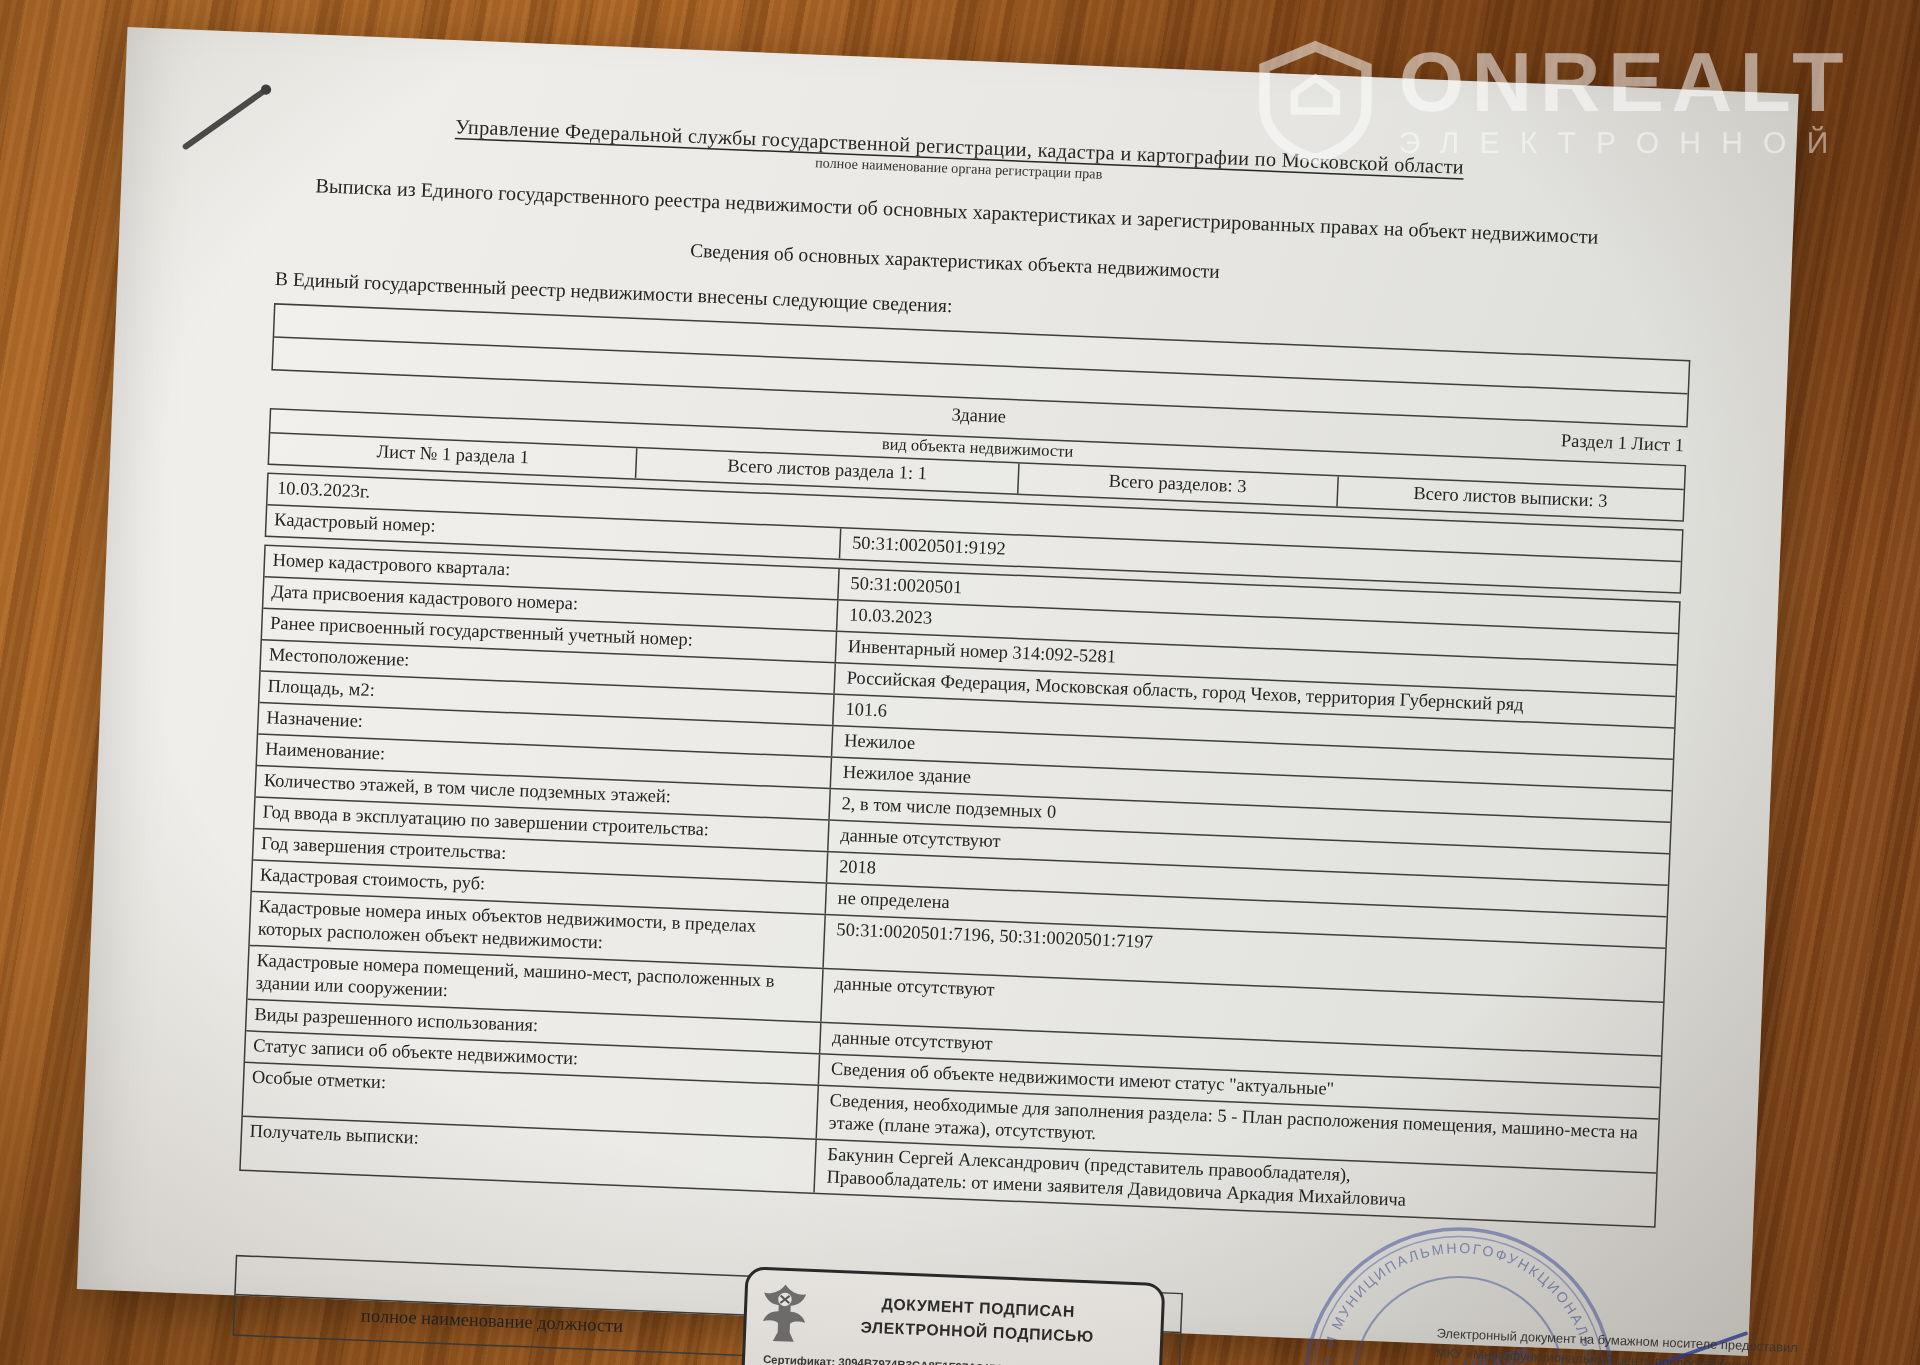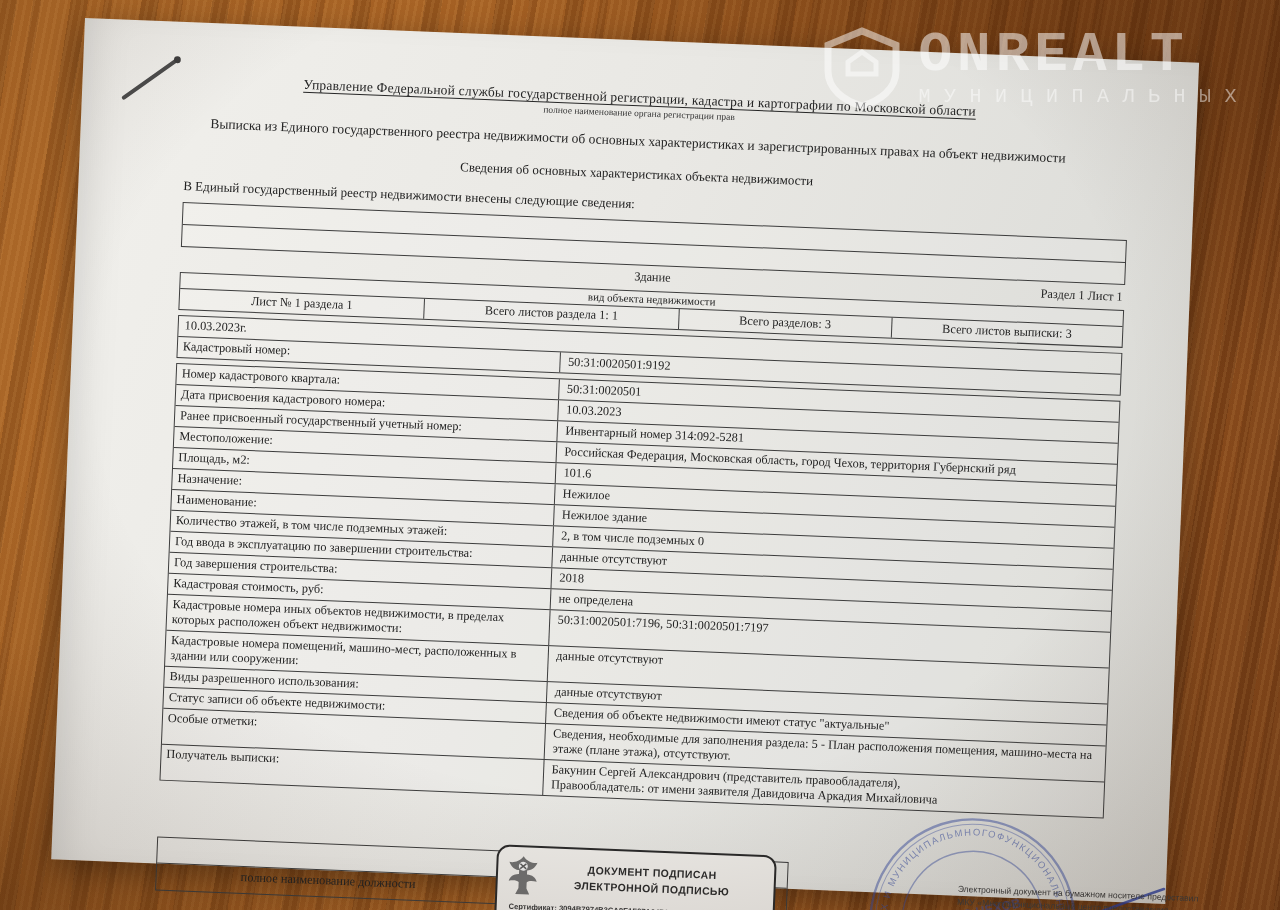"ONREALT" .watermark { font-family: Liberation Mono, monospace -> Liberation Sans, sans-serif; right: 30px -> 46px }
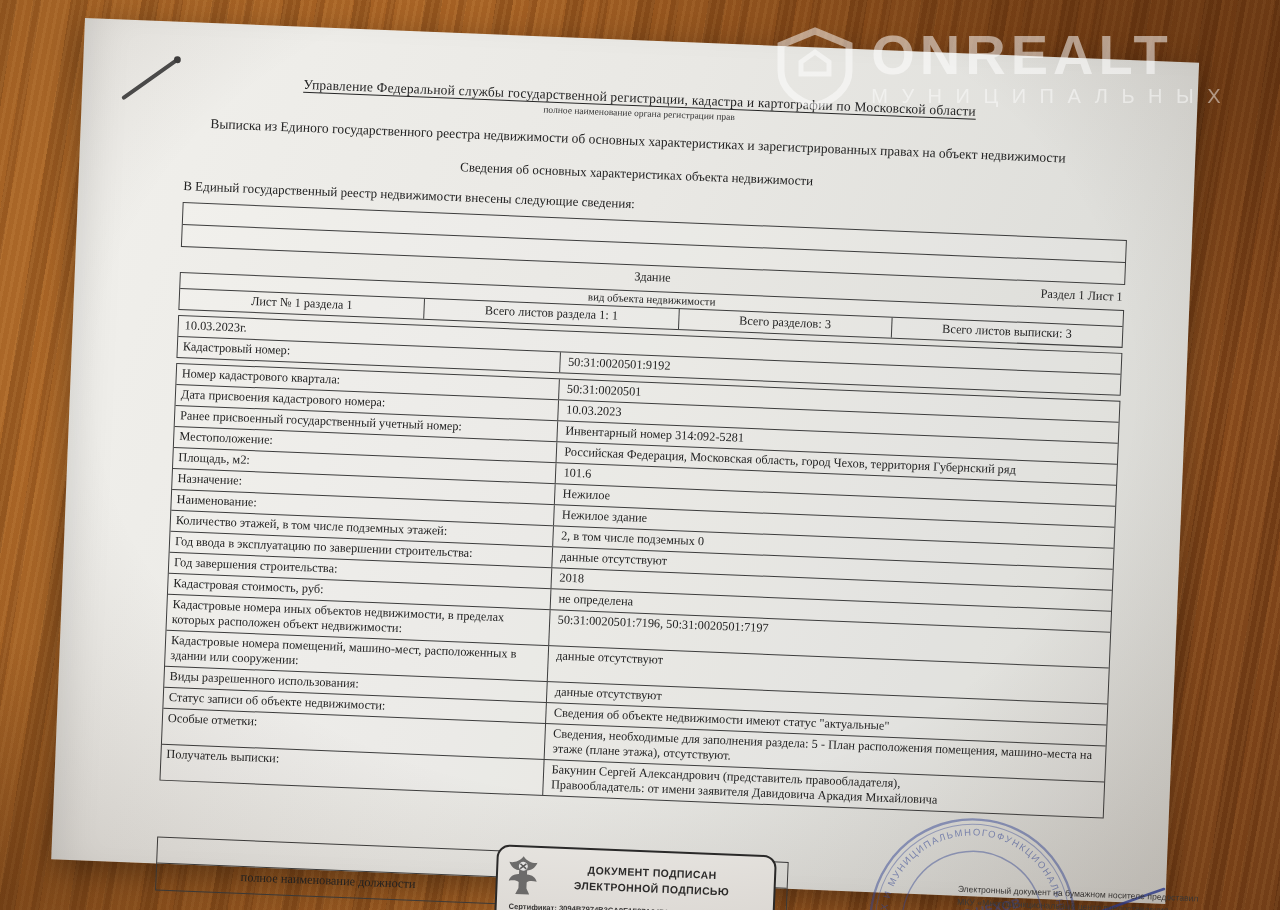"МУНИЦИПАЛЬНЫХ" div.wm-sub { text: МУНИЦИПАЛЬНЫХ -> ЭЛЕКТРОННОЙ }
